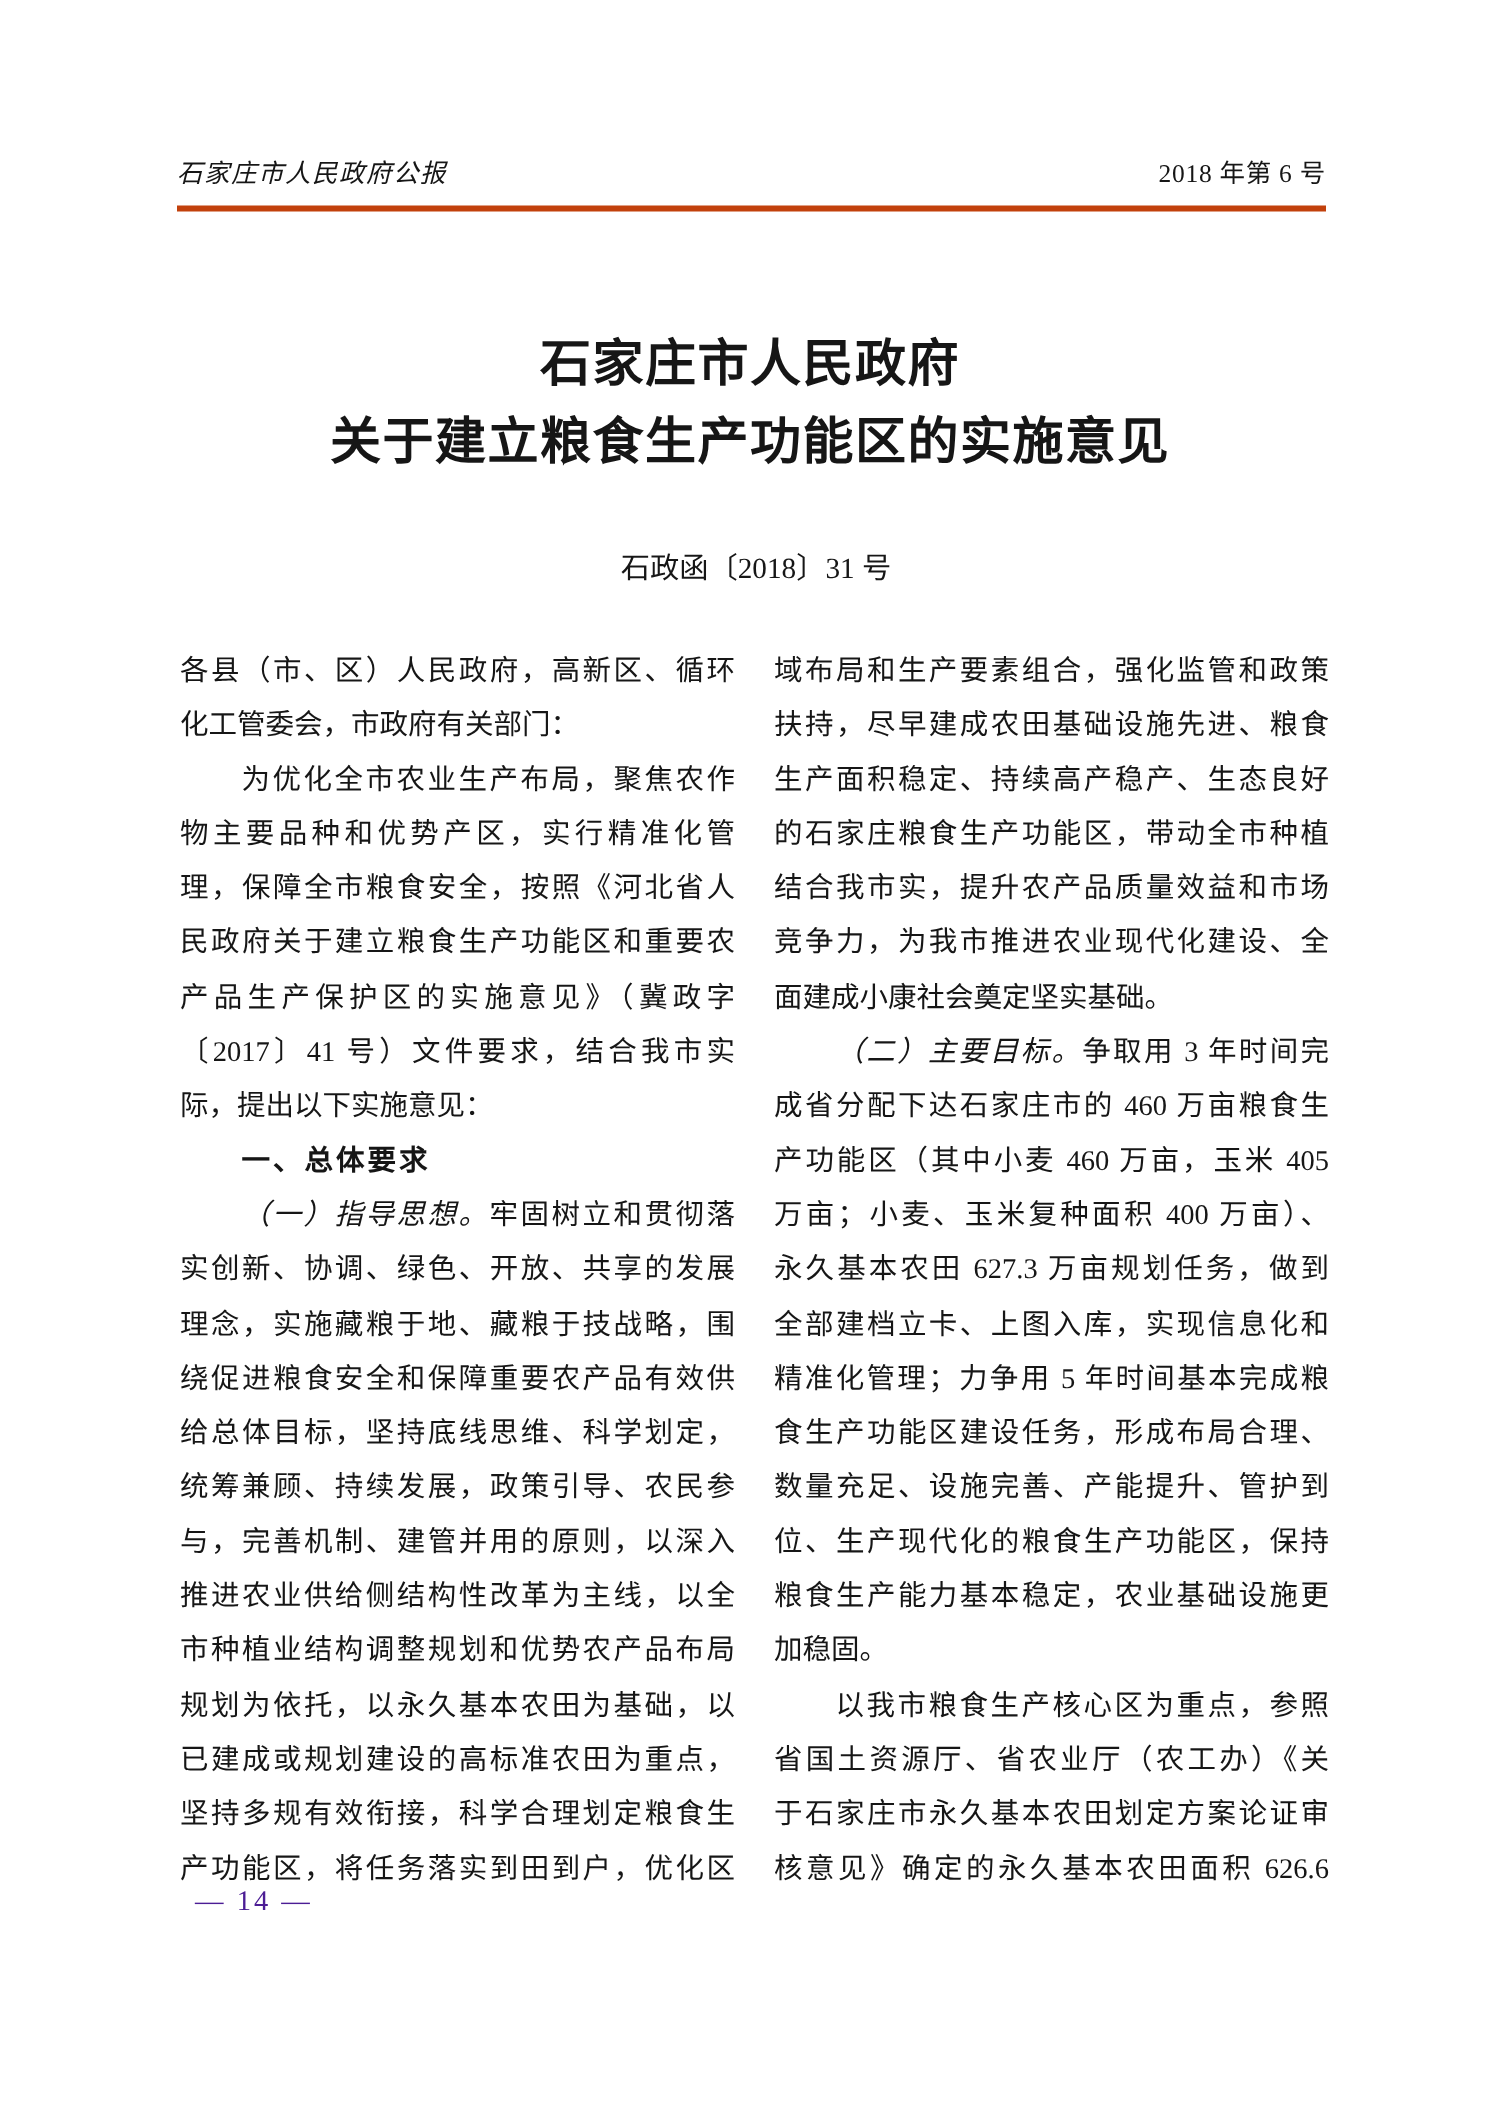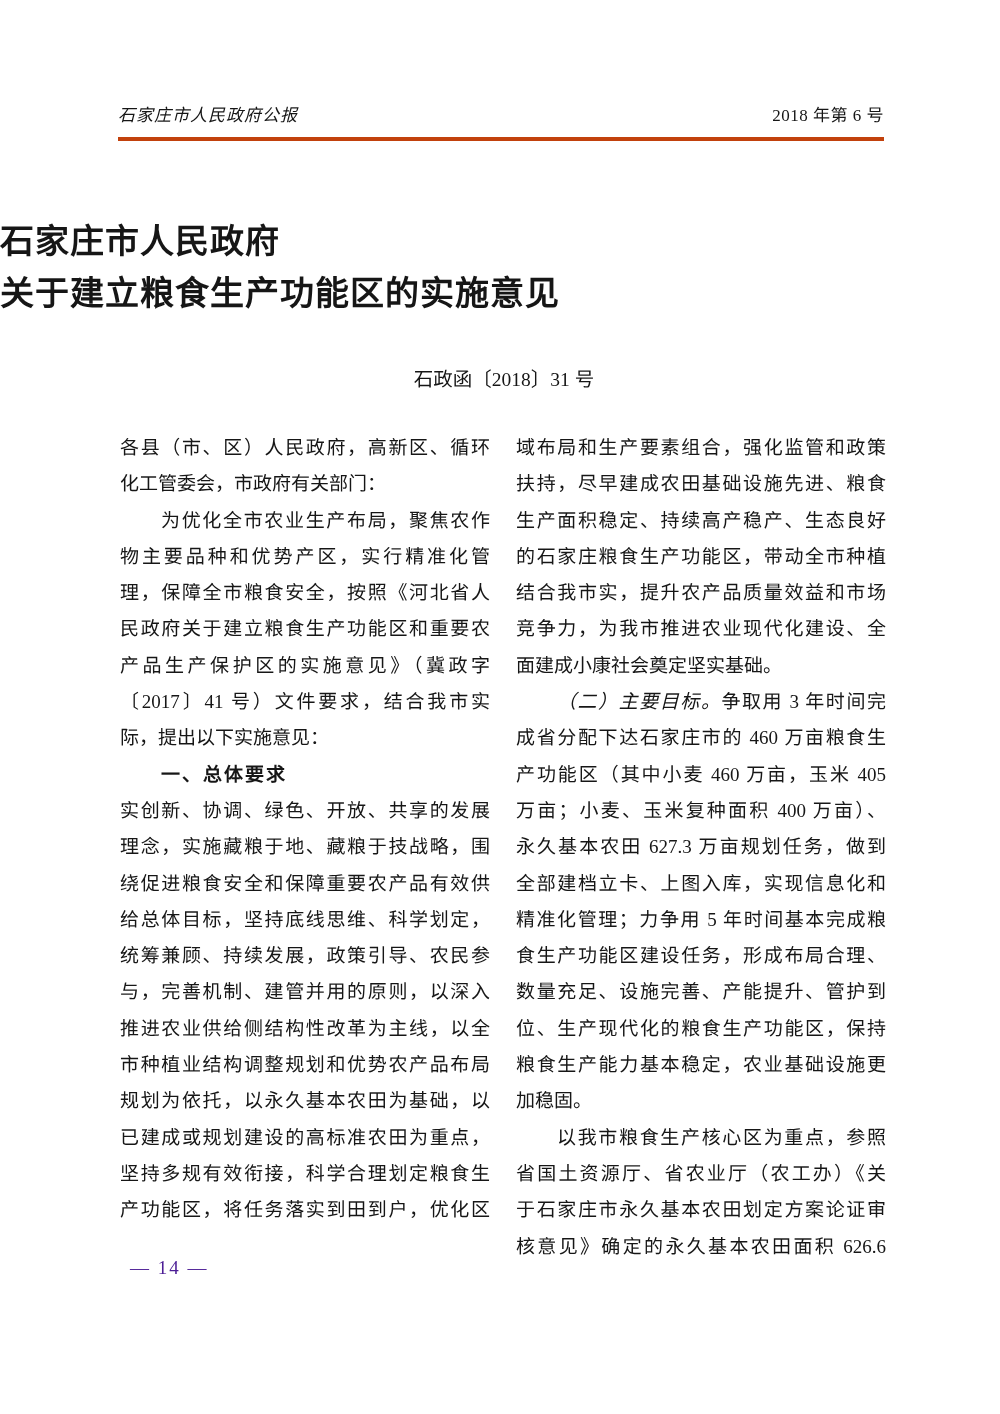"石家庄市人民政府" .title-block { font-family: Liberation Mono, monospace -> none; text-align: none -> center }
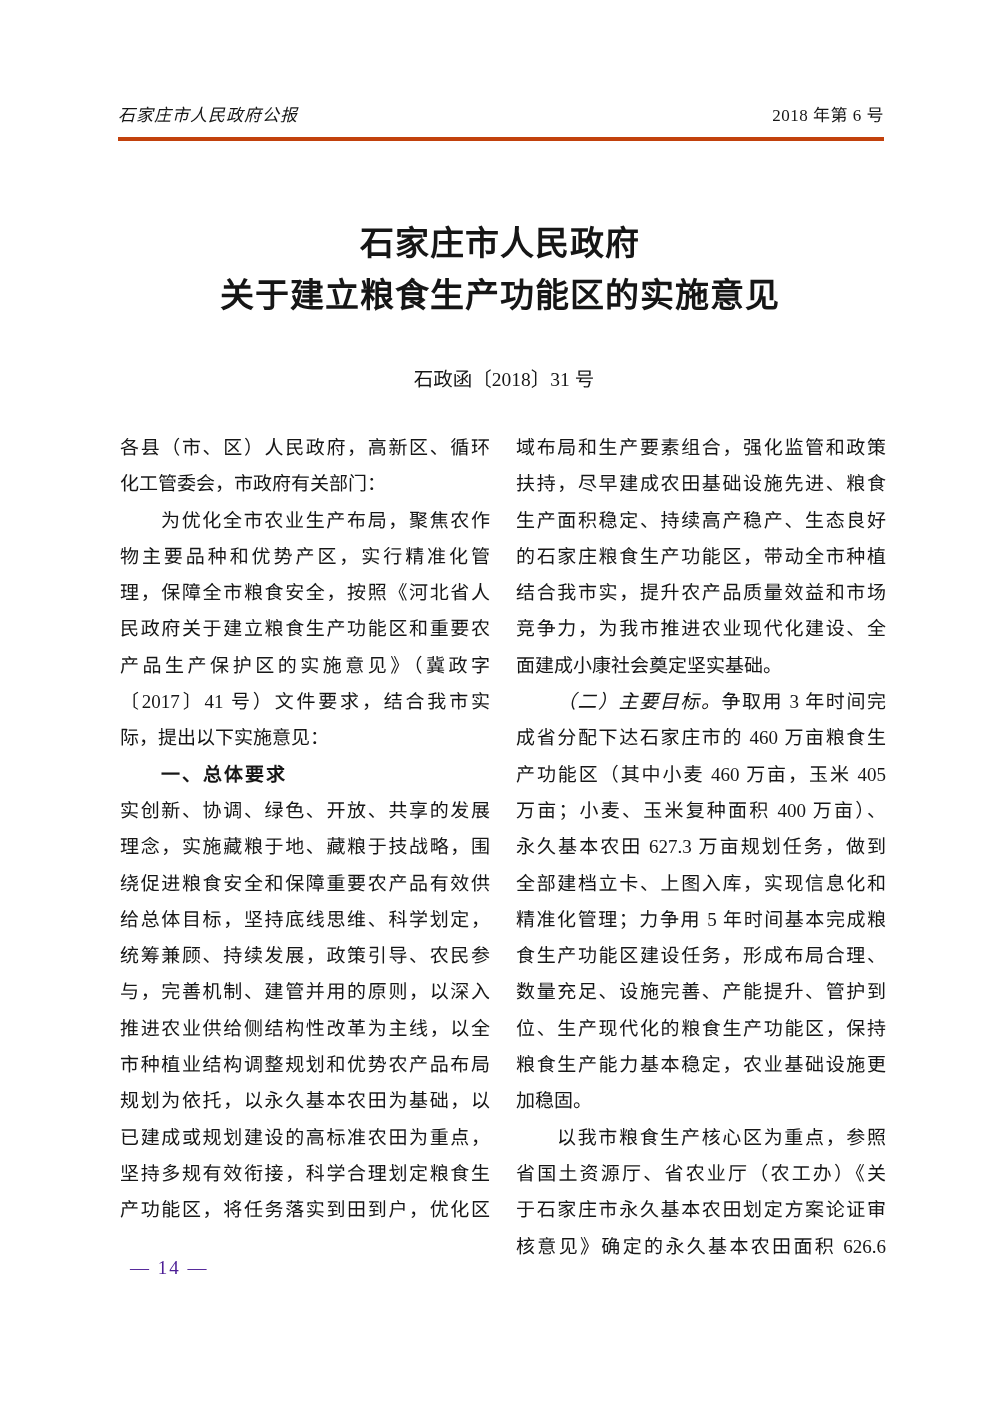"（一）指导思想。牢固树立和贯彻落" div.line { html: none -> <div><span>（一）指导思想。</span><span>牢固树立和贯彻落</span></div> }
